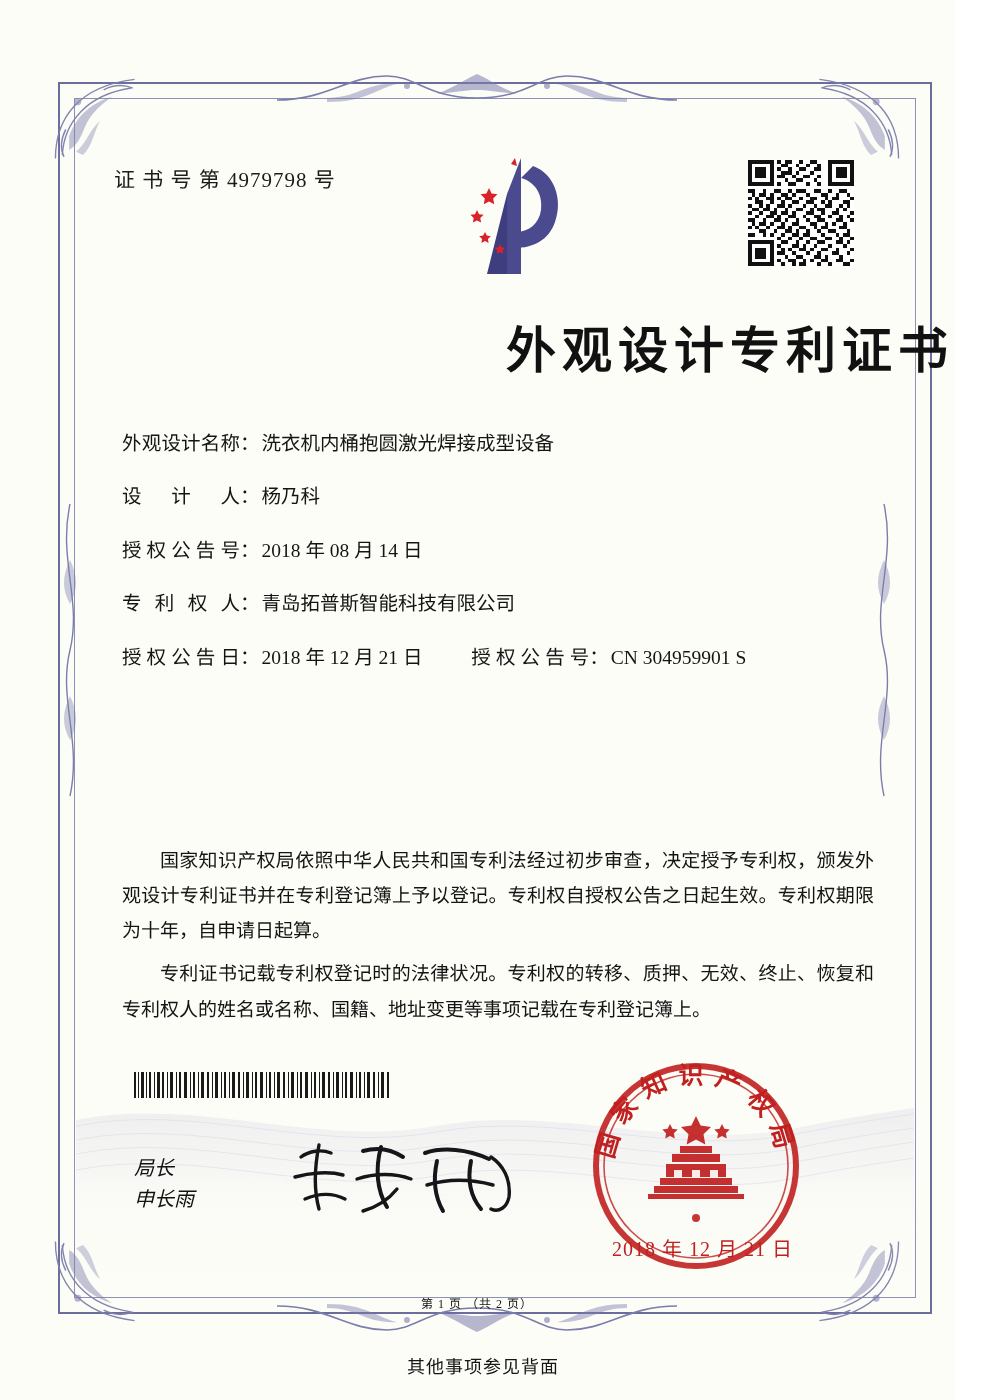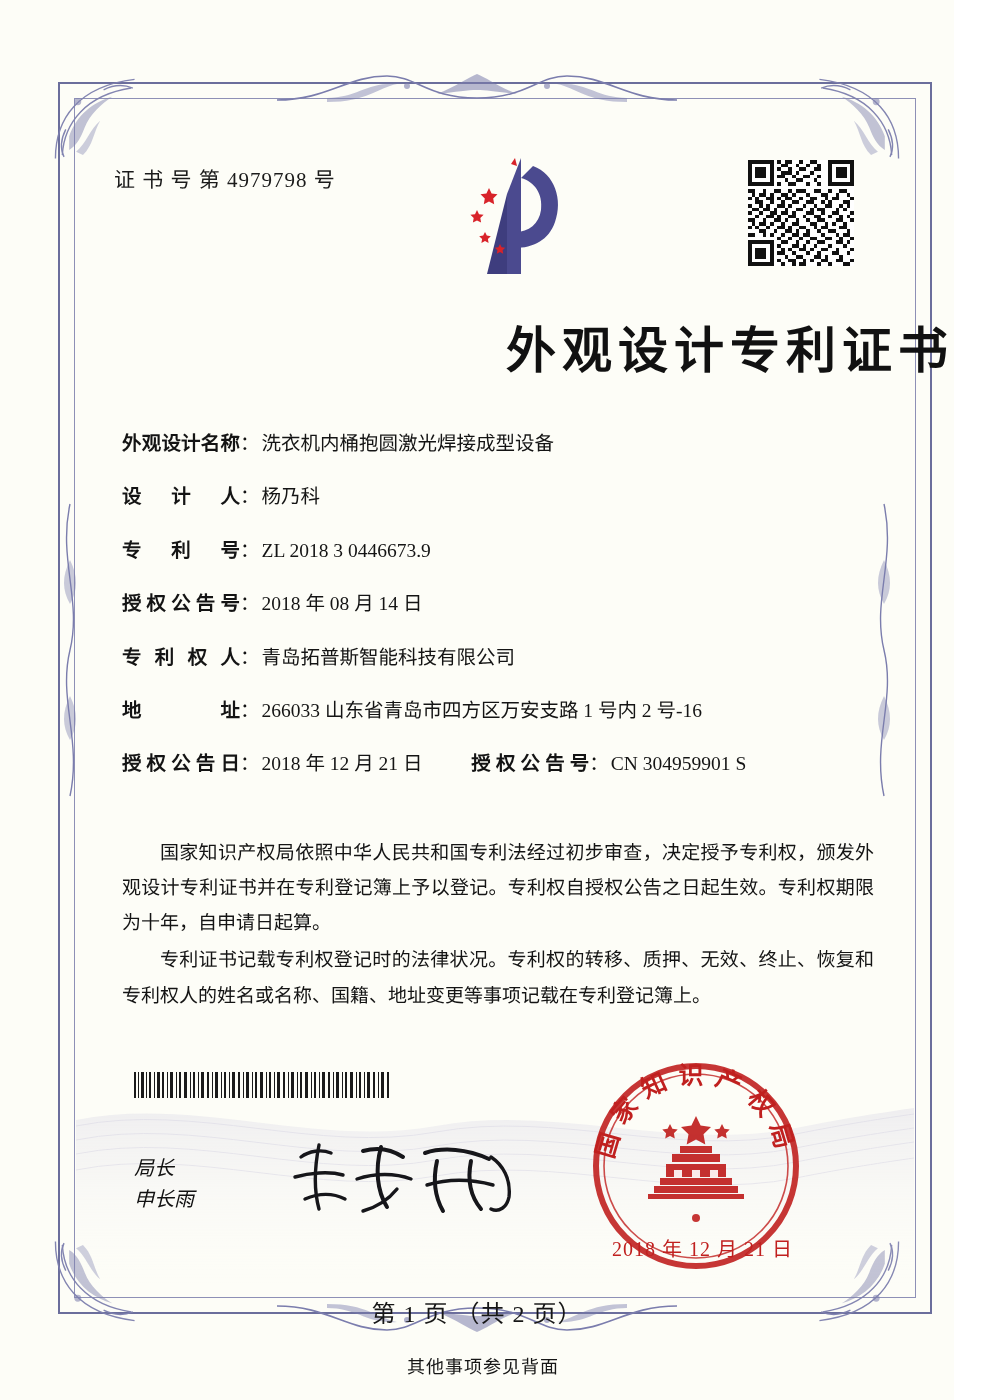"外观设计名称" .f-label { font-weight: bold -> none }
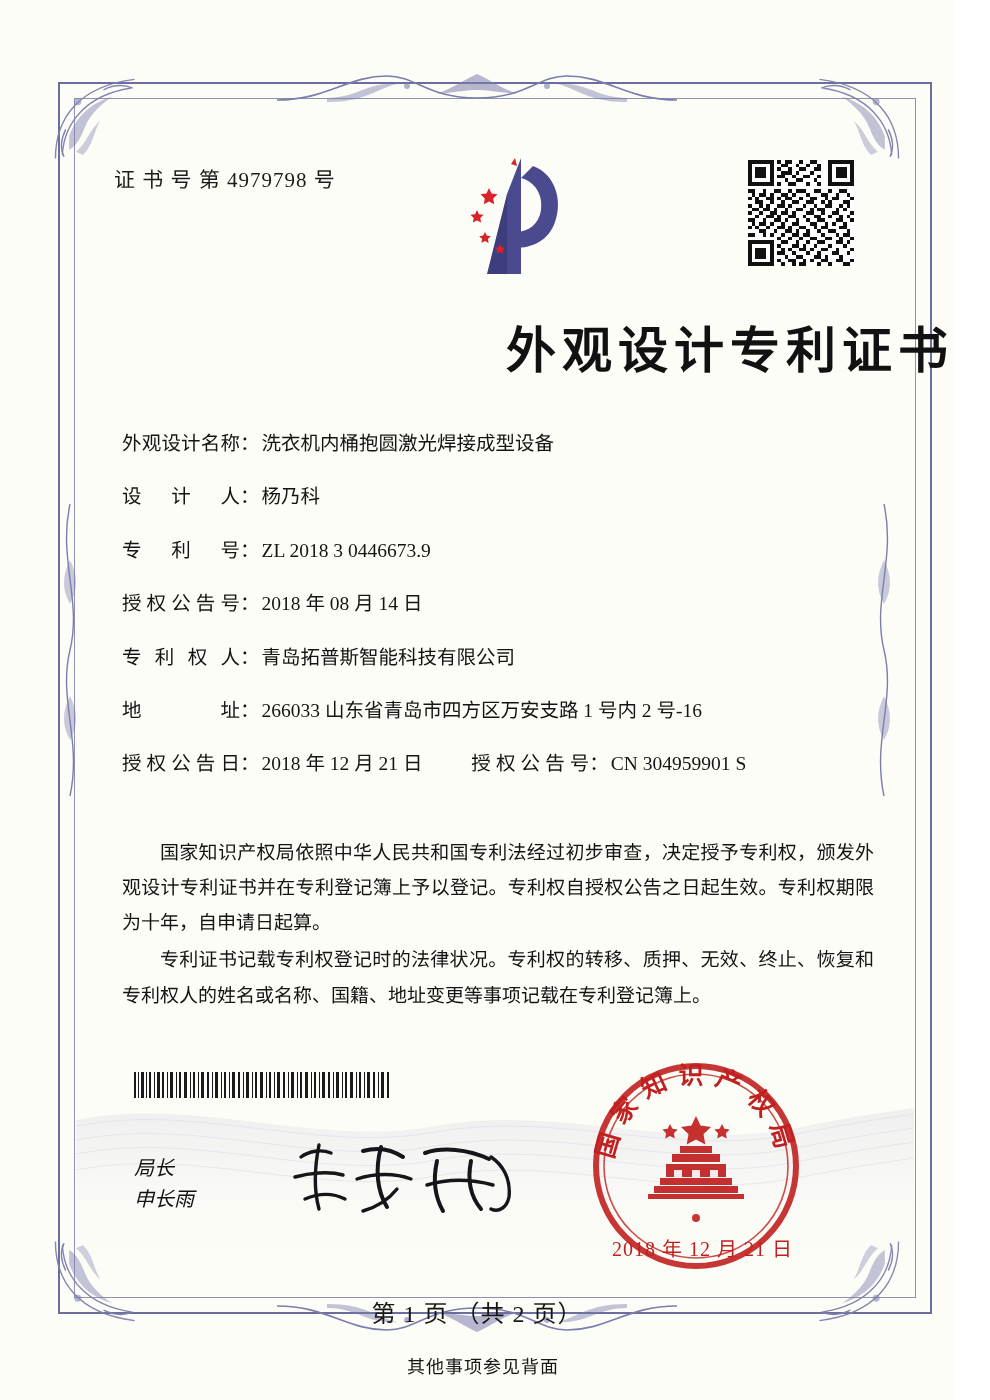"专利号：ZL 2018 3 0446673.9" div.field-row { html: <div> <span>专利号</span><span>：</span><span>ZL 2018 3 0446673.9</span> </div> -> none }
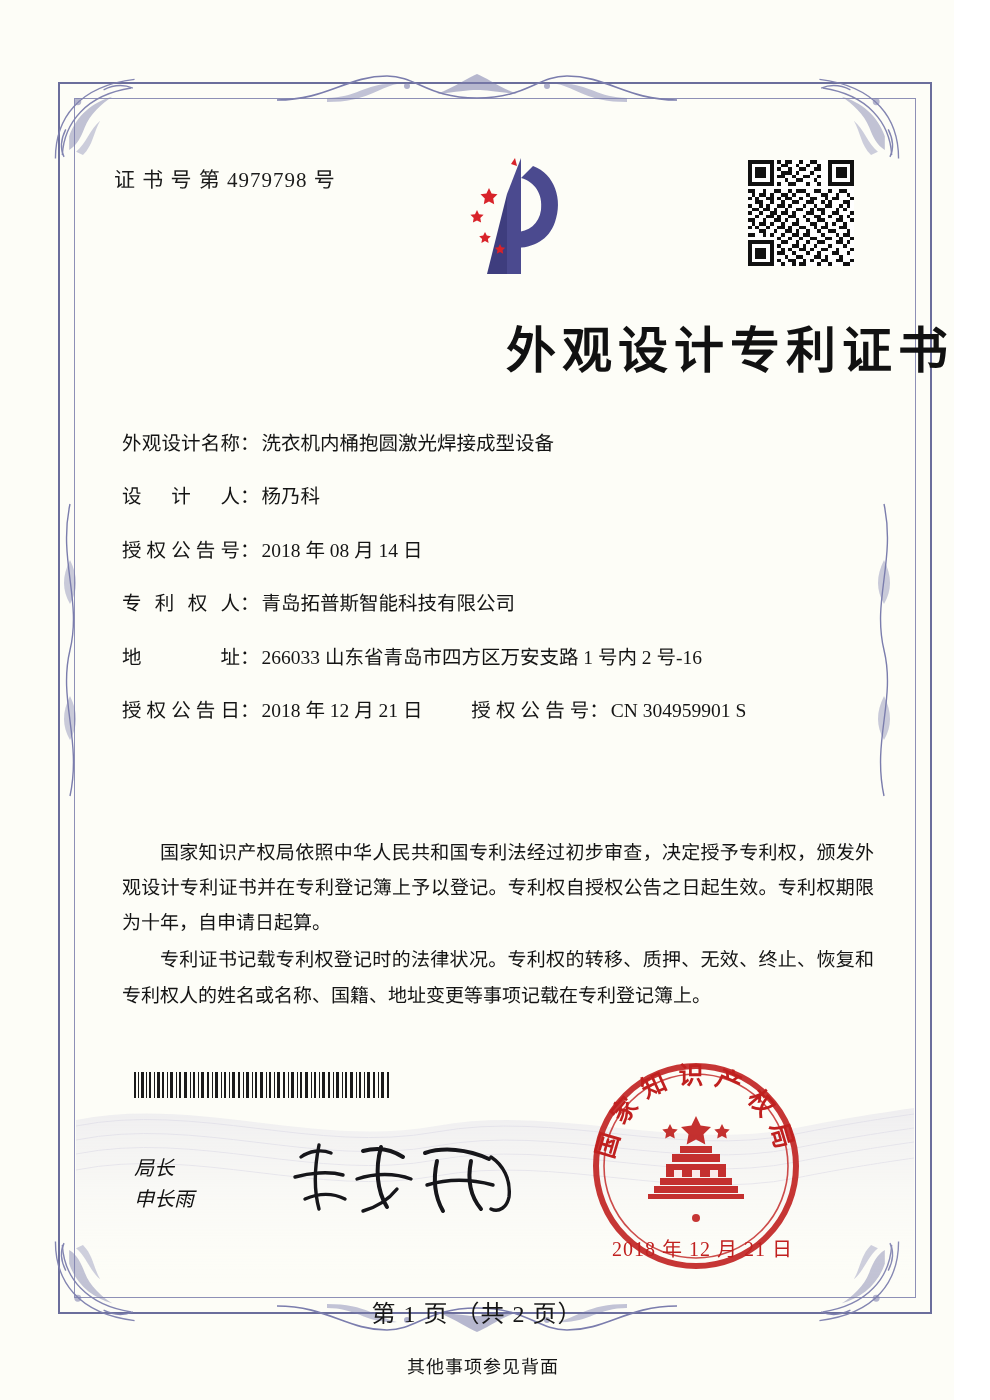"地址：266033 山东省青岛市四方区万安支路 1 号内 2" div.field-row { html: <div> <span>地址</span><span>：</span><span>266033 山东省青岛市四方区万安支路 1 号内 2 号-16</span> </div> -> none }
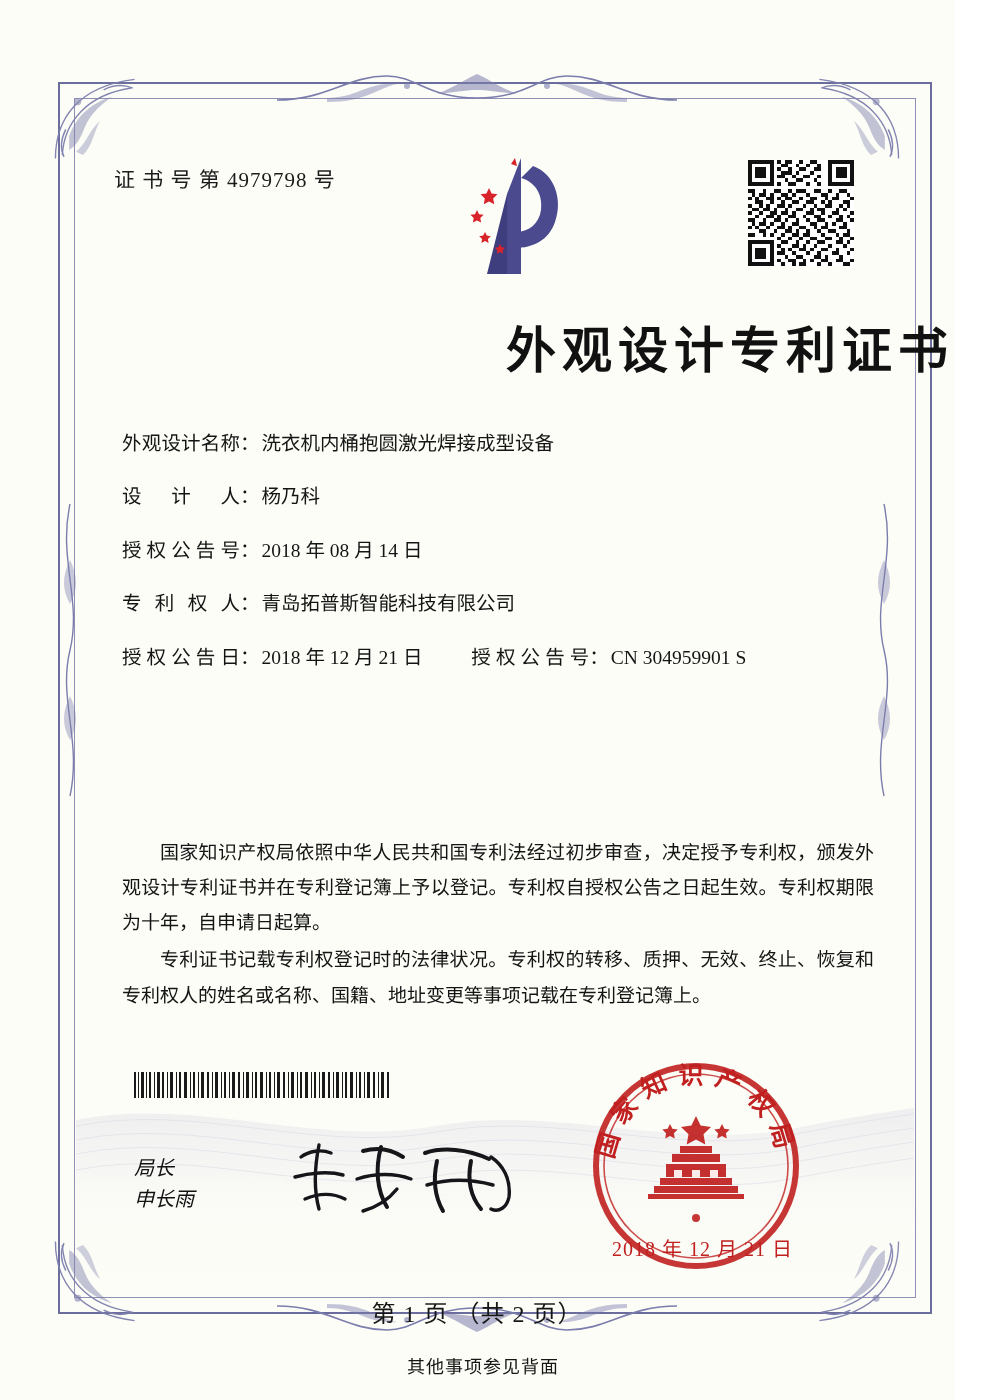"国家知识产权局依照中华人民共和国专利法经过初步审查，决定授予专利权，颁发外观设计" .paragraphs p { margin: 0 0 2px 0 -> 8px 0 2px 0 }
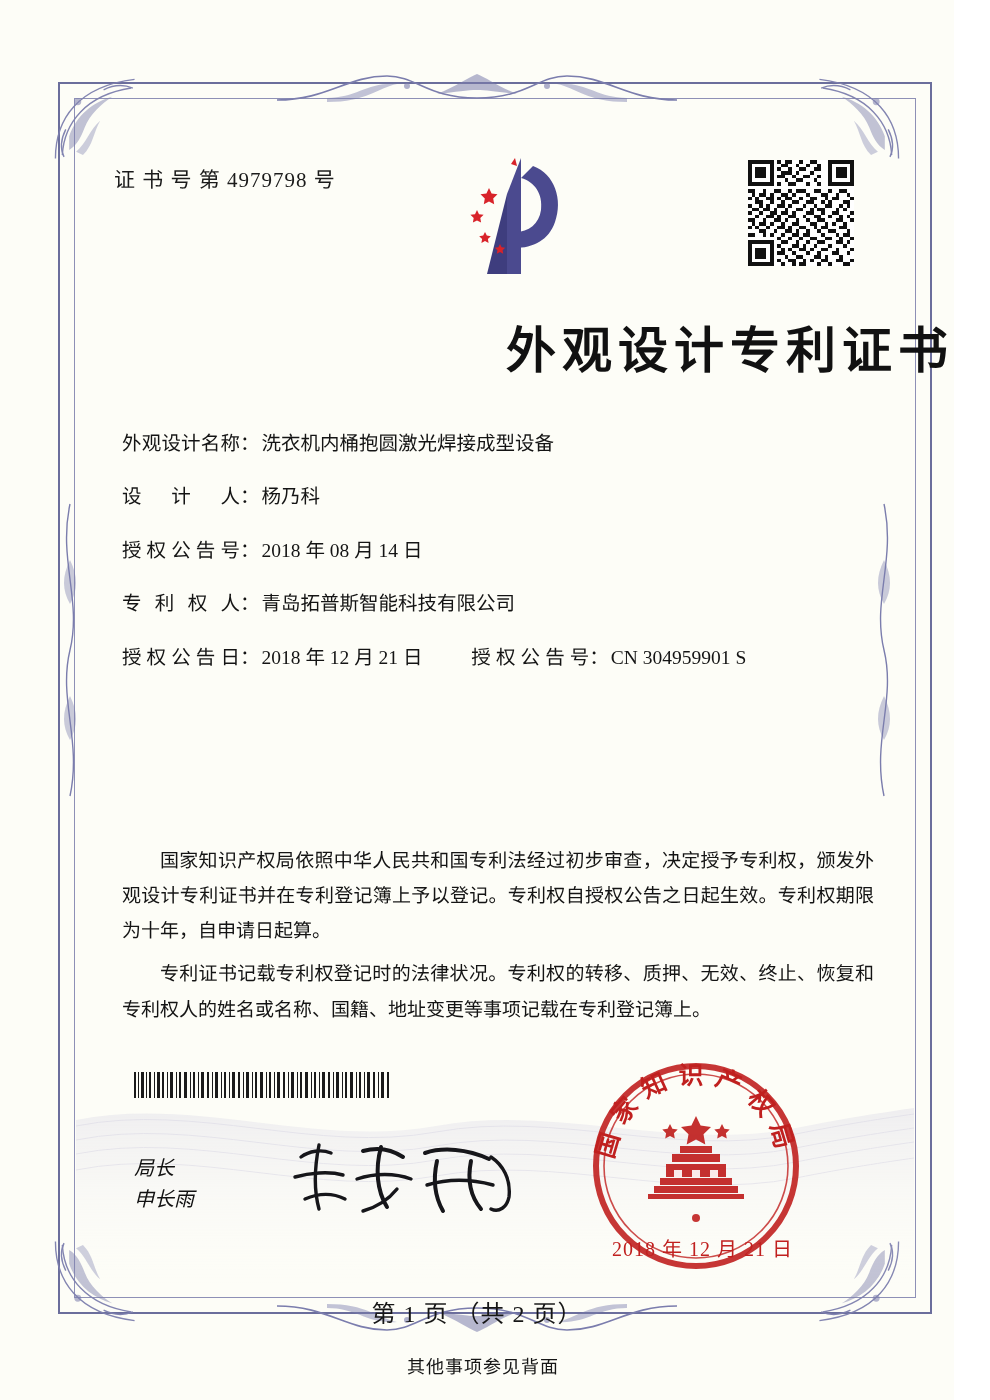"第 1 页 （共 2" .page-footer { font-size: 24px -> 12px }
